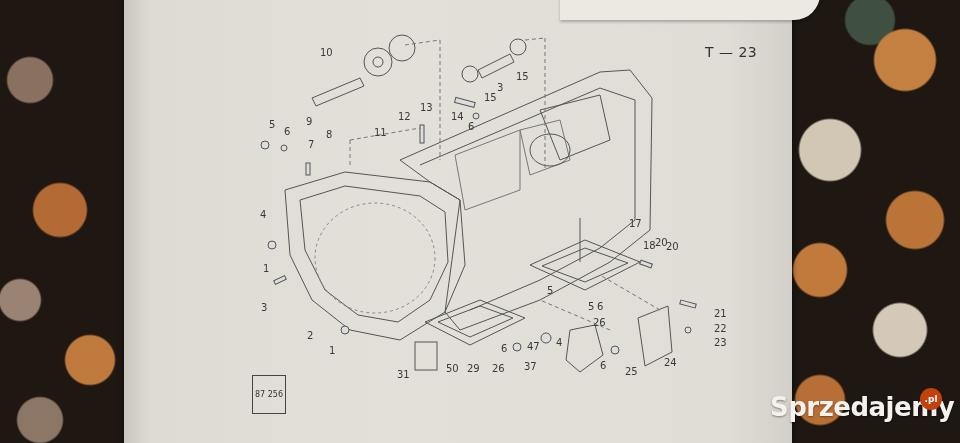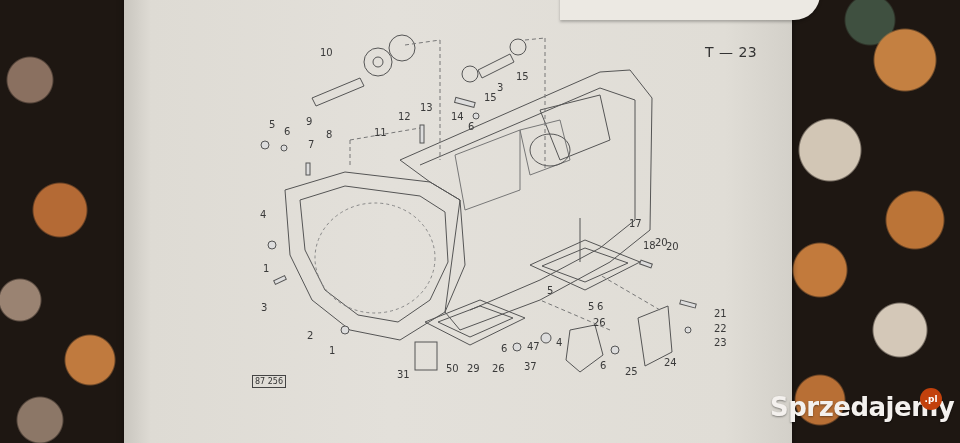"87 256" .ref-box { padding: 0 2px -> 13px 2px }
